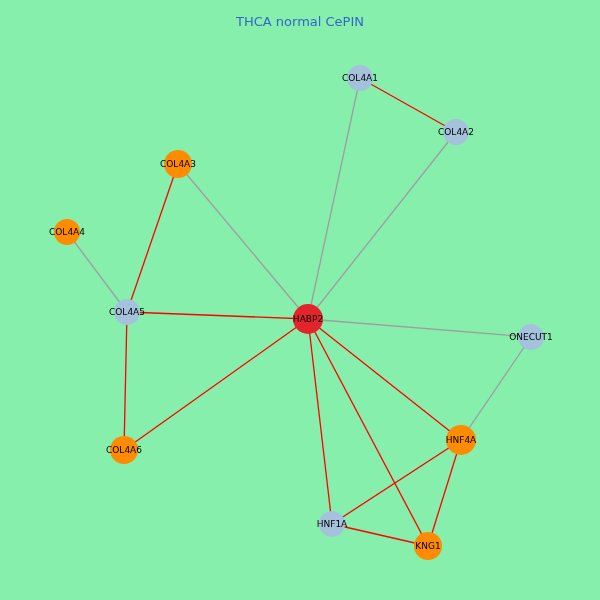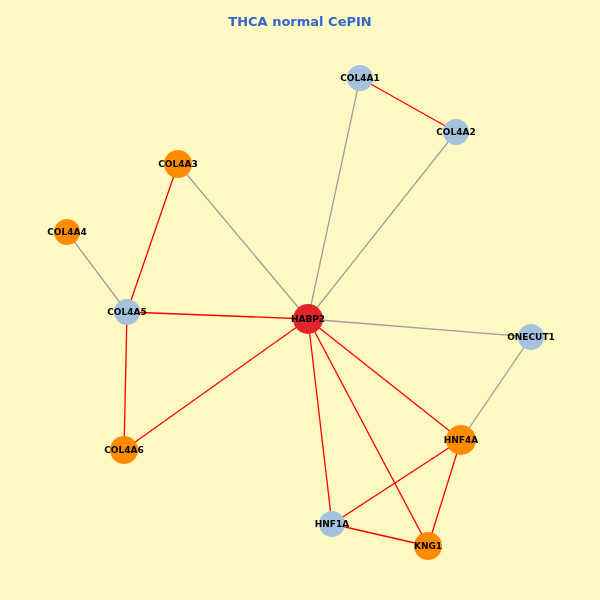"THCA normal CePIN" div.canvas { background: #fef9c3 -> #86efac; font-weight: bold -> none }
